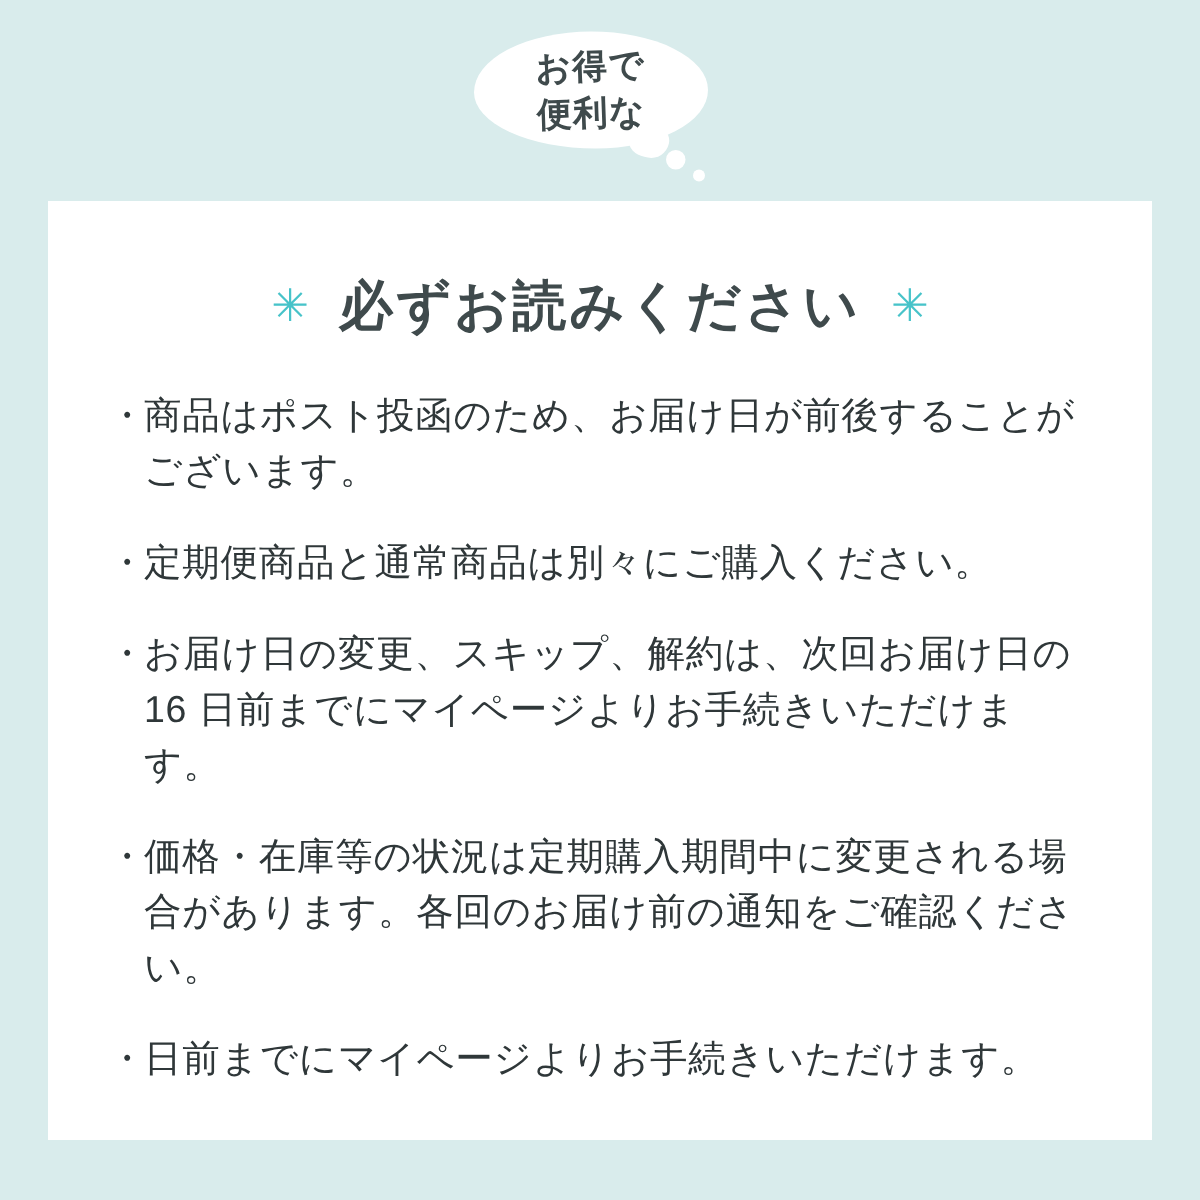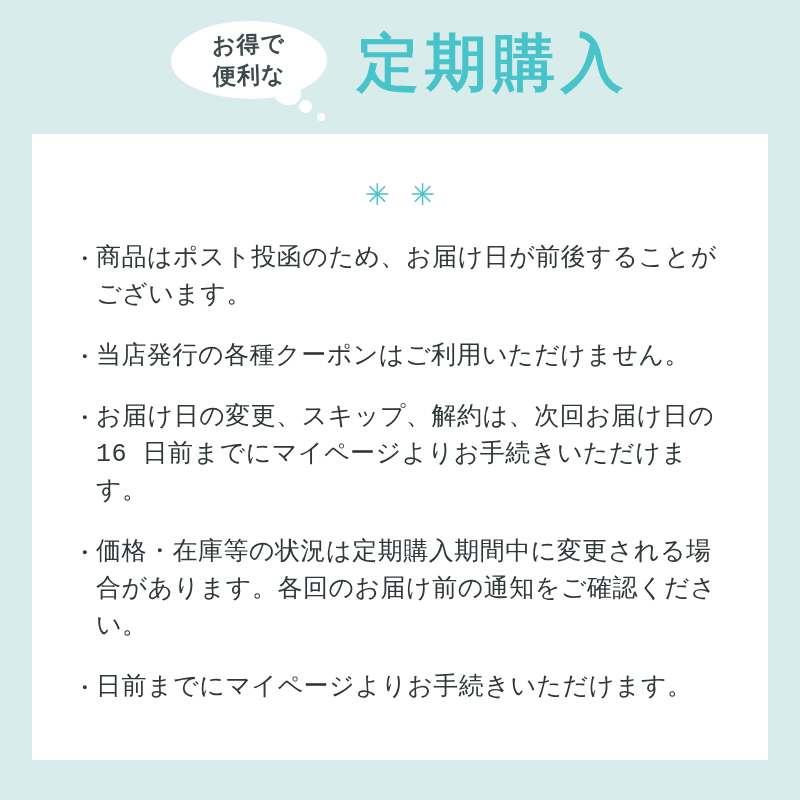"定期購入" div.main-title { html: <div>定期購入</div> -> none }
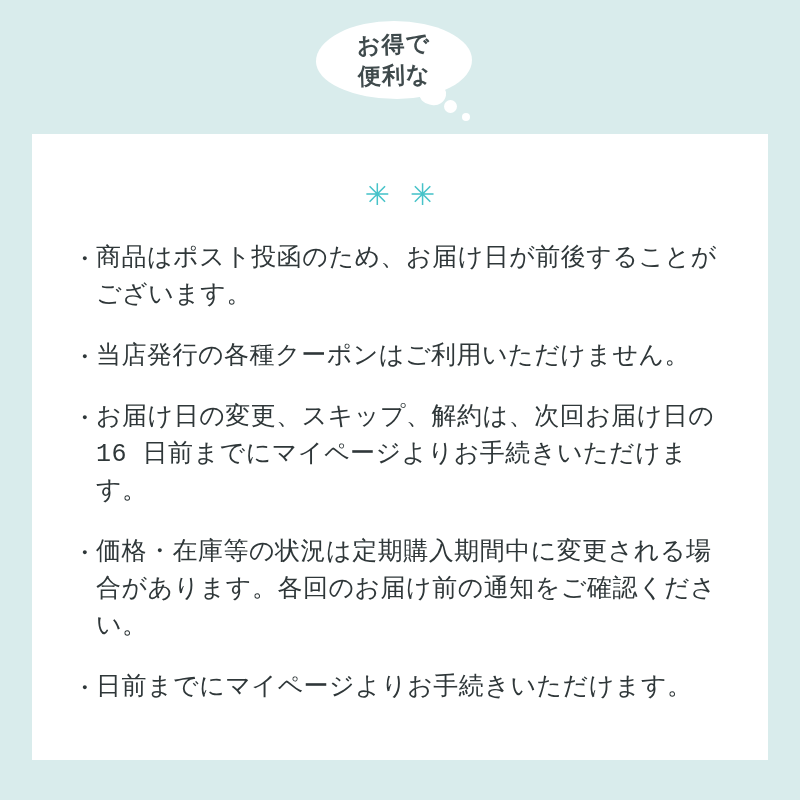"必ずお読みください" span.heading-text { html: none -> <span>必ずお読みください</span> }
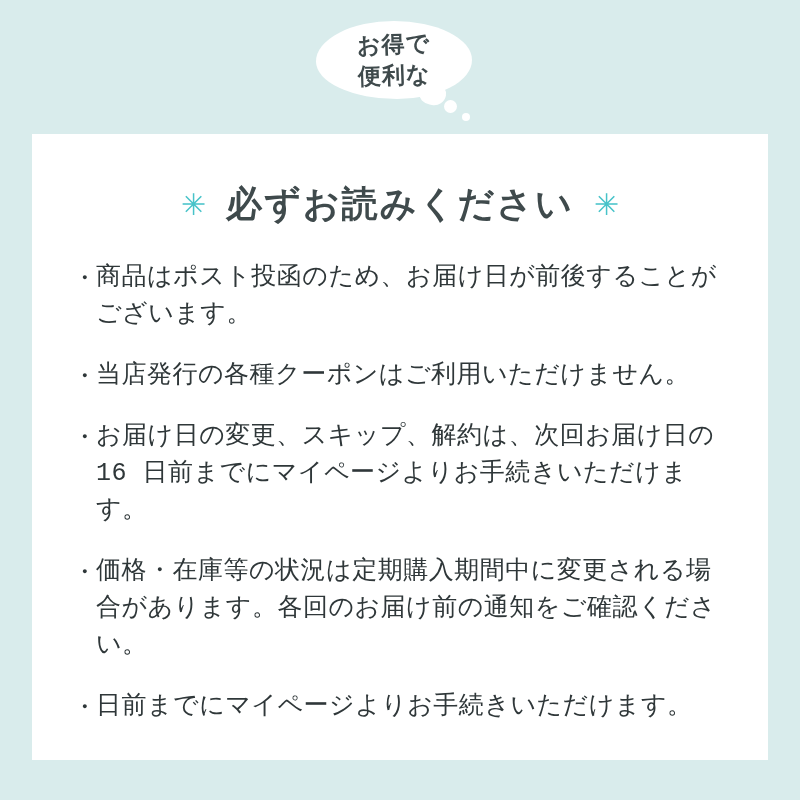"商品はポスト投函のため、お届け日が前後することがございます。" .notes li .note-text { font-family: Liberation Mono, monospace -> none }
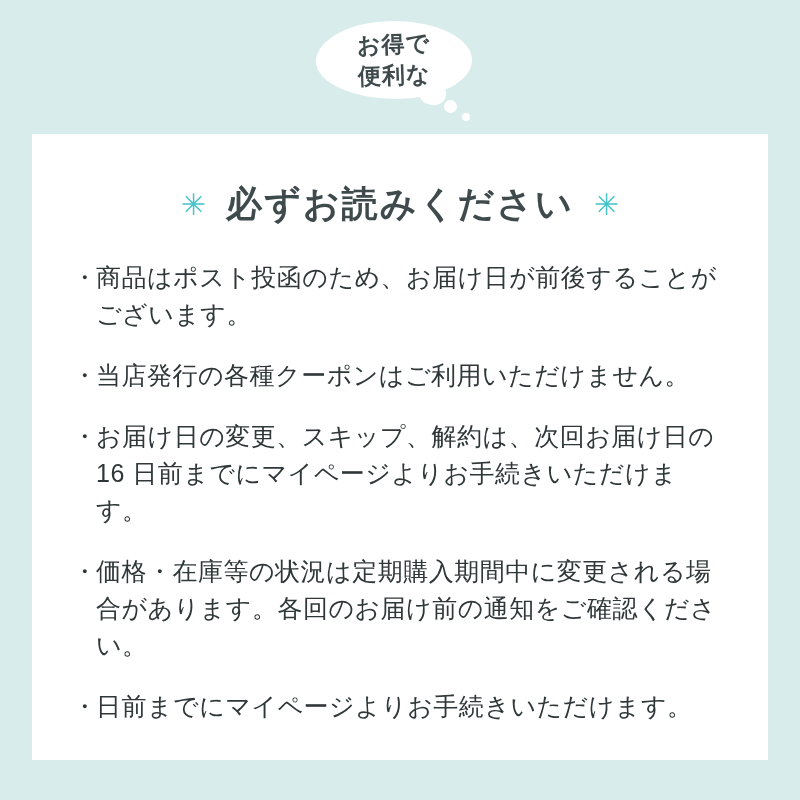"当店発行の各種クーポンはご利用いただけません。" span.note-text { text: 当店発行の各種クーポンはご利用いただけません -> 定期便商品と通常商品は別々にご購入ください }
